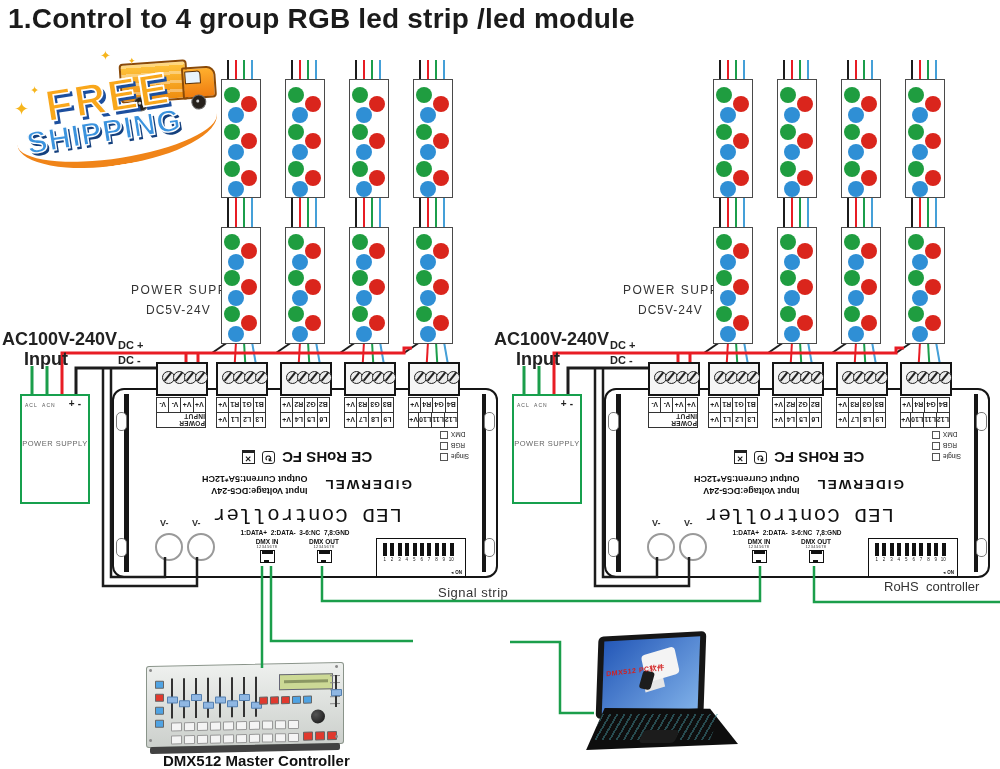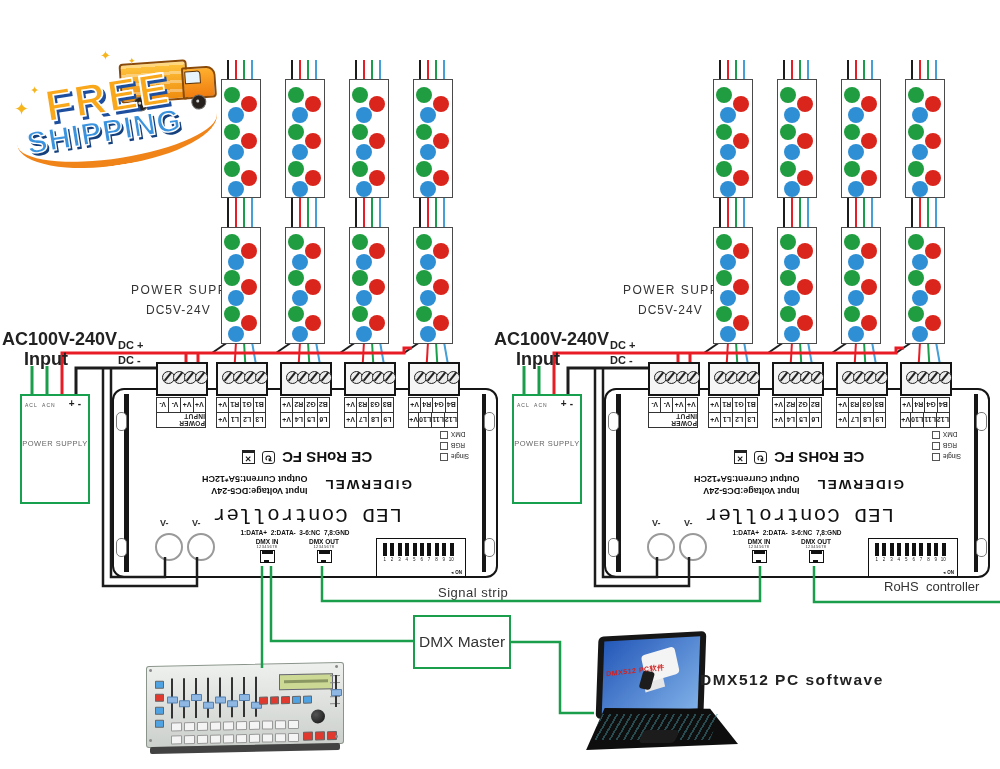"1.Control to 4 group RGB" div.abs { html: none -> <div>1.Control to 4 group RGB led strip /led module</div> }
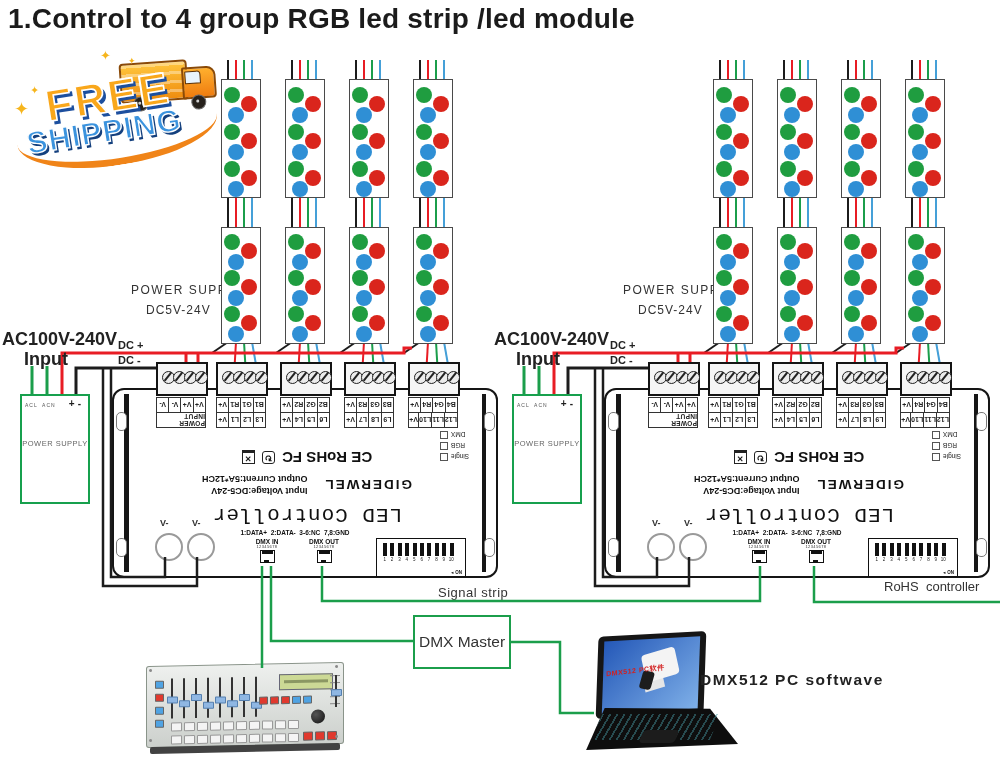"DMX Master" div.abs { html: <div>DMX Master</div> -> none }
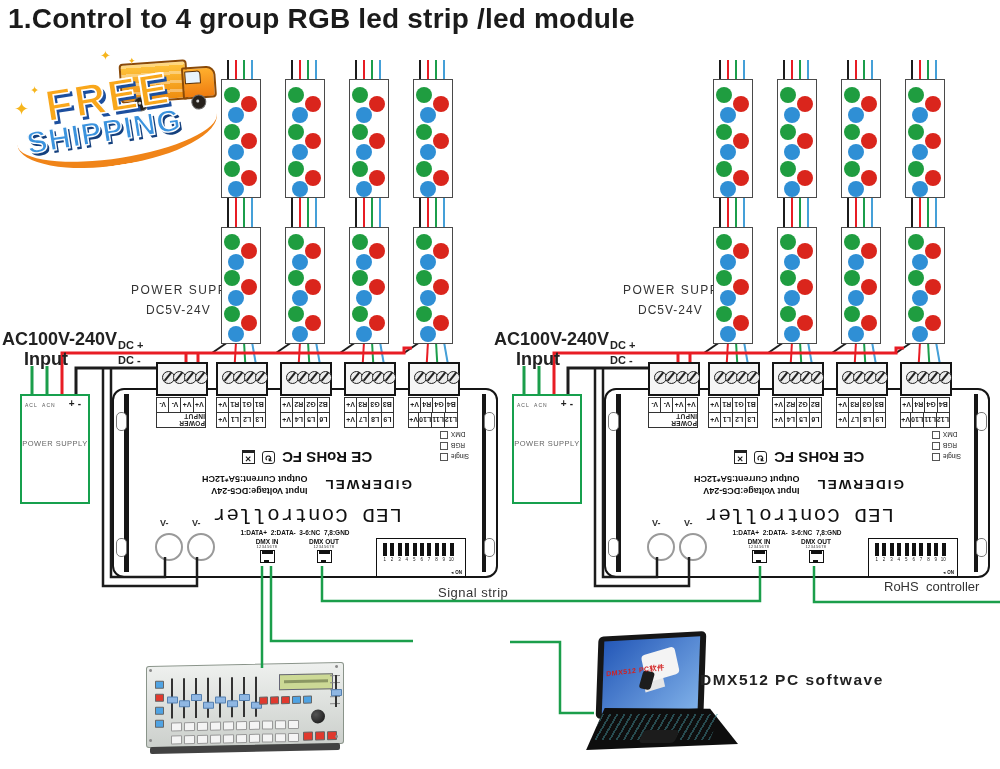"DMX512 PC softwave" div.abs { html: <div>DMX512 PC softwave</div> -> none }
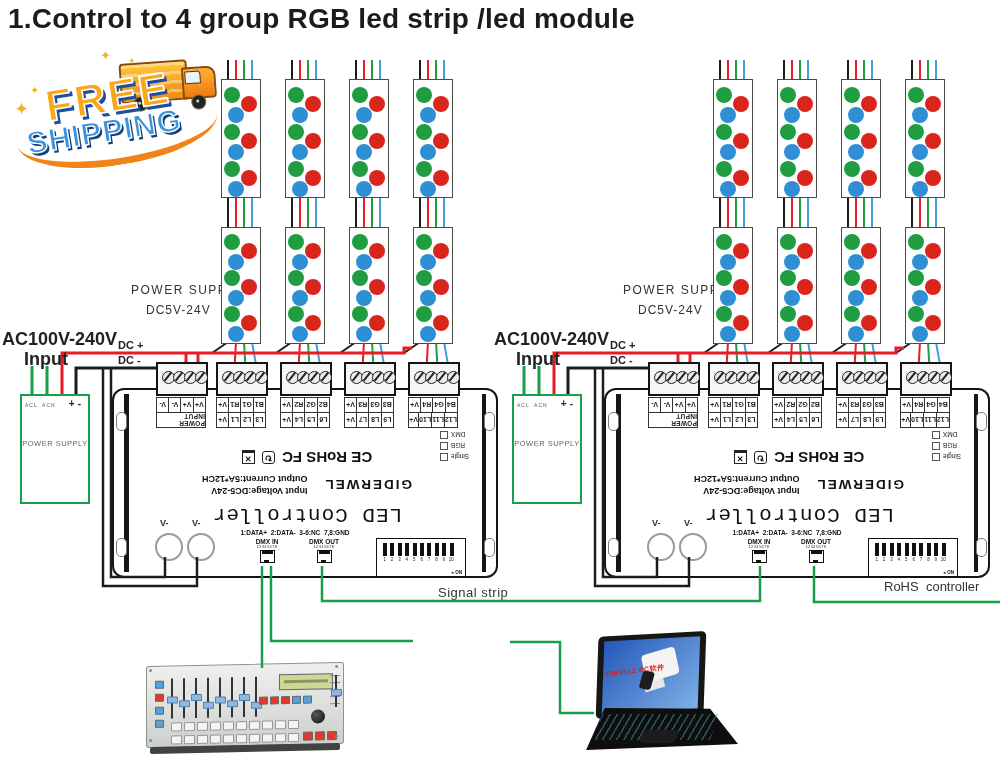"DMX512 Master Controller" div.abs { html: none -> <div>DMX512 Master Controller</div> }
